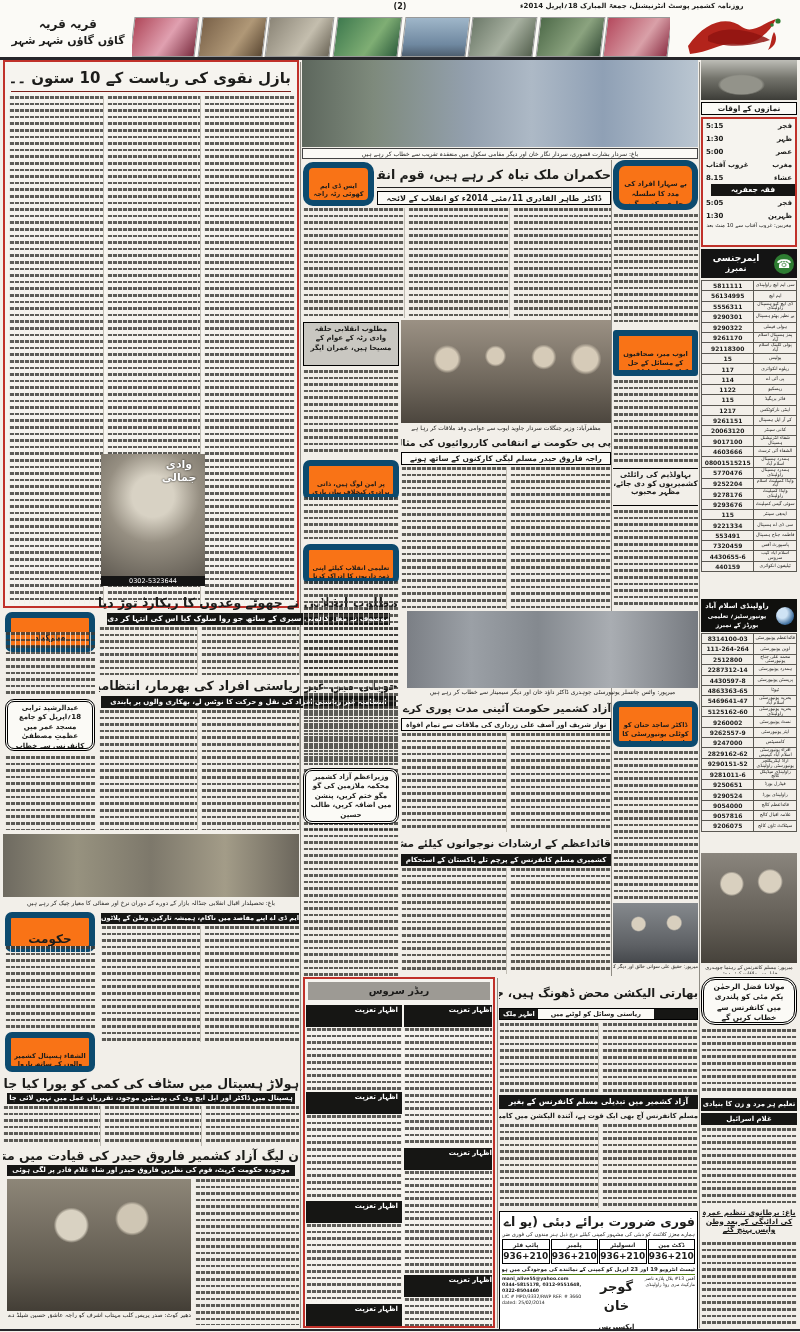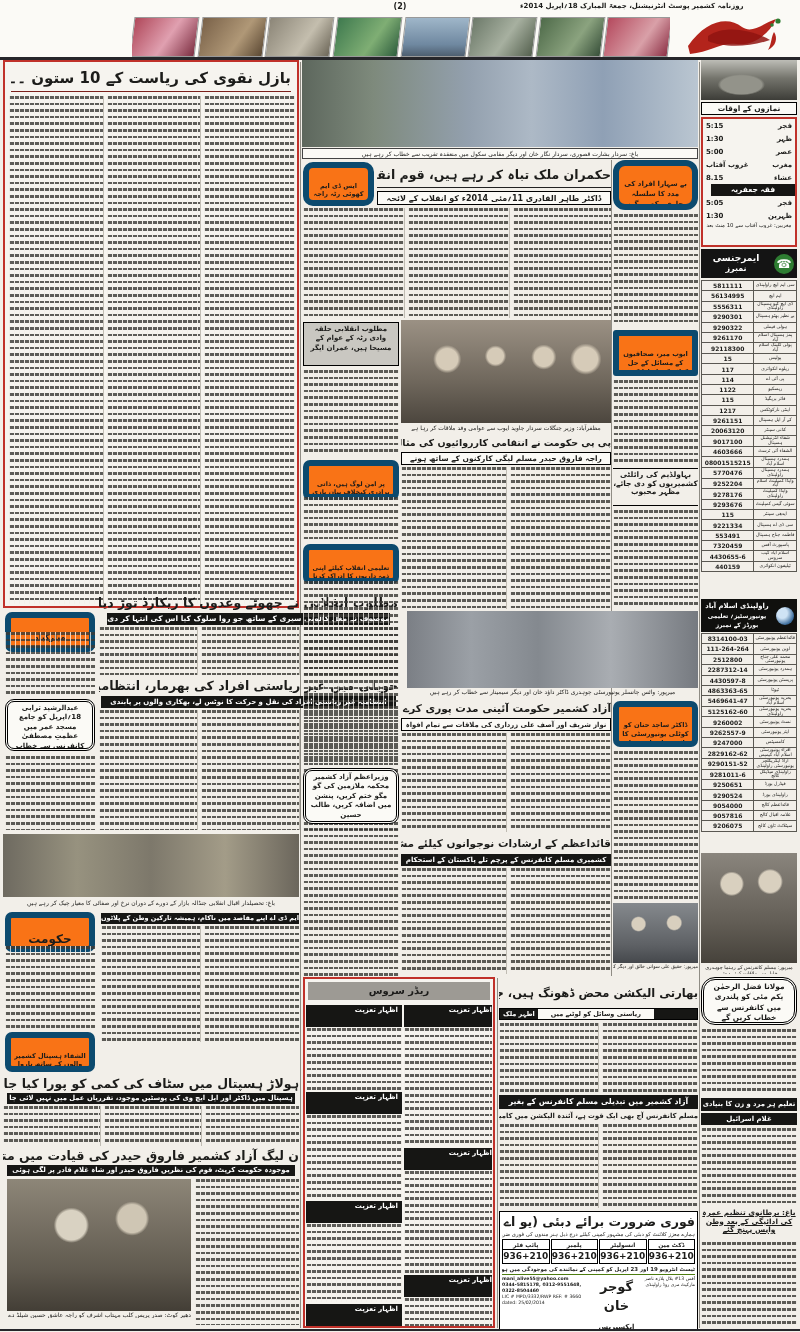"قریہ قریہ" div.abs { html: none -> <div> <div>قریہ قریہ</div> <div>گاؤں گاؤں شہر شہر</div> </div> }
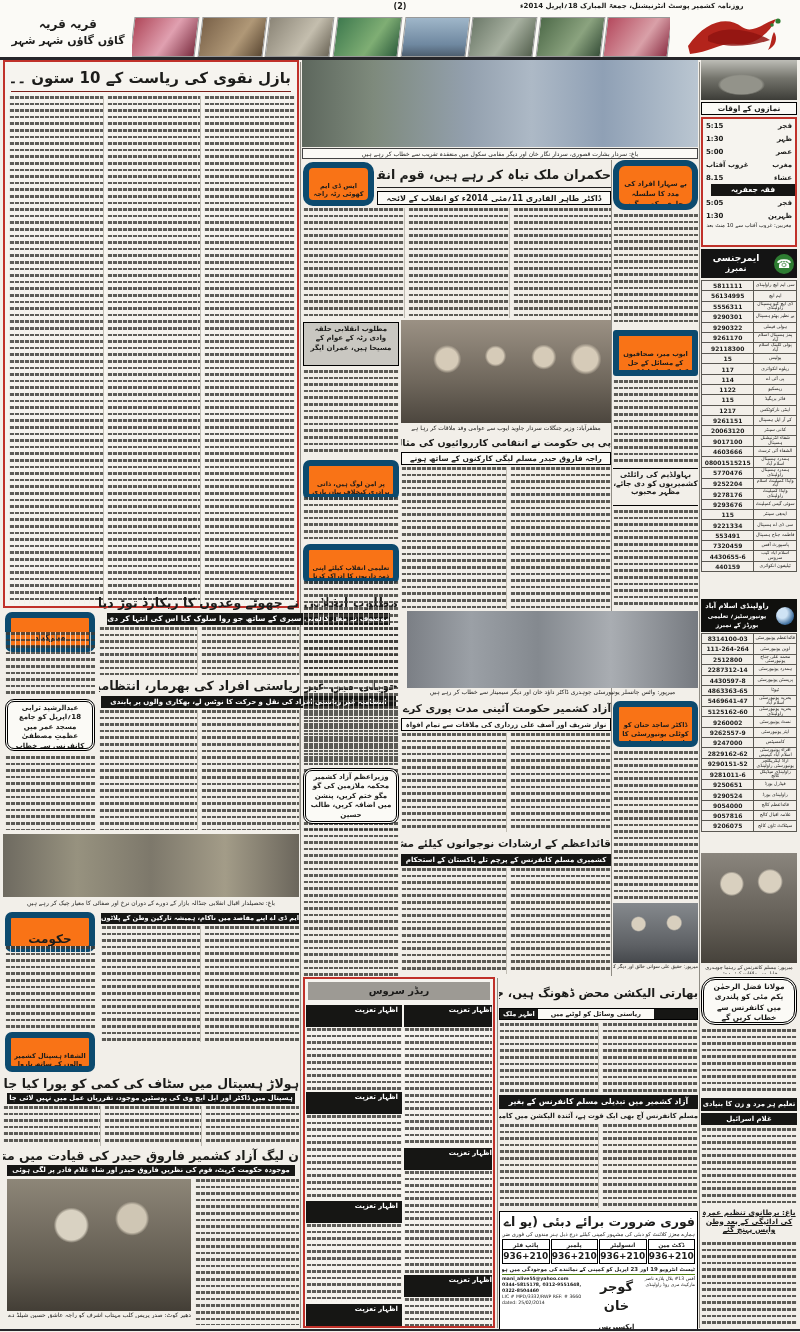"وادی" div.abs { html: none -> <div> <div> <div>وادی</div> <div>جمالی</div> </div> <div>0302-5323644</div> </div> }
